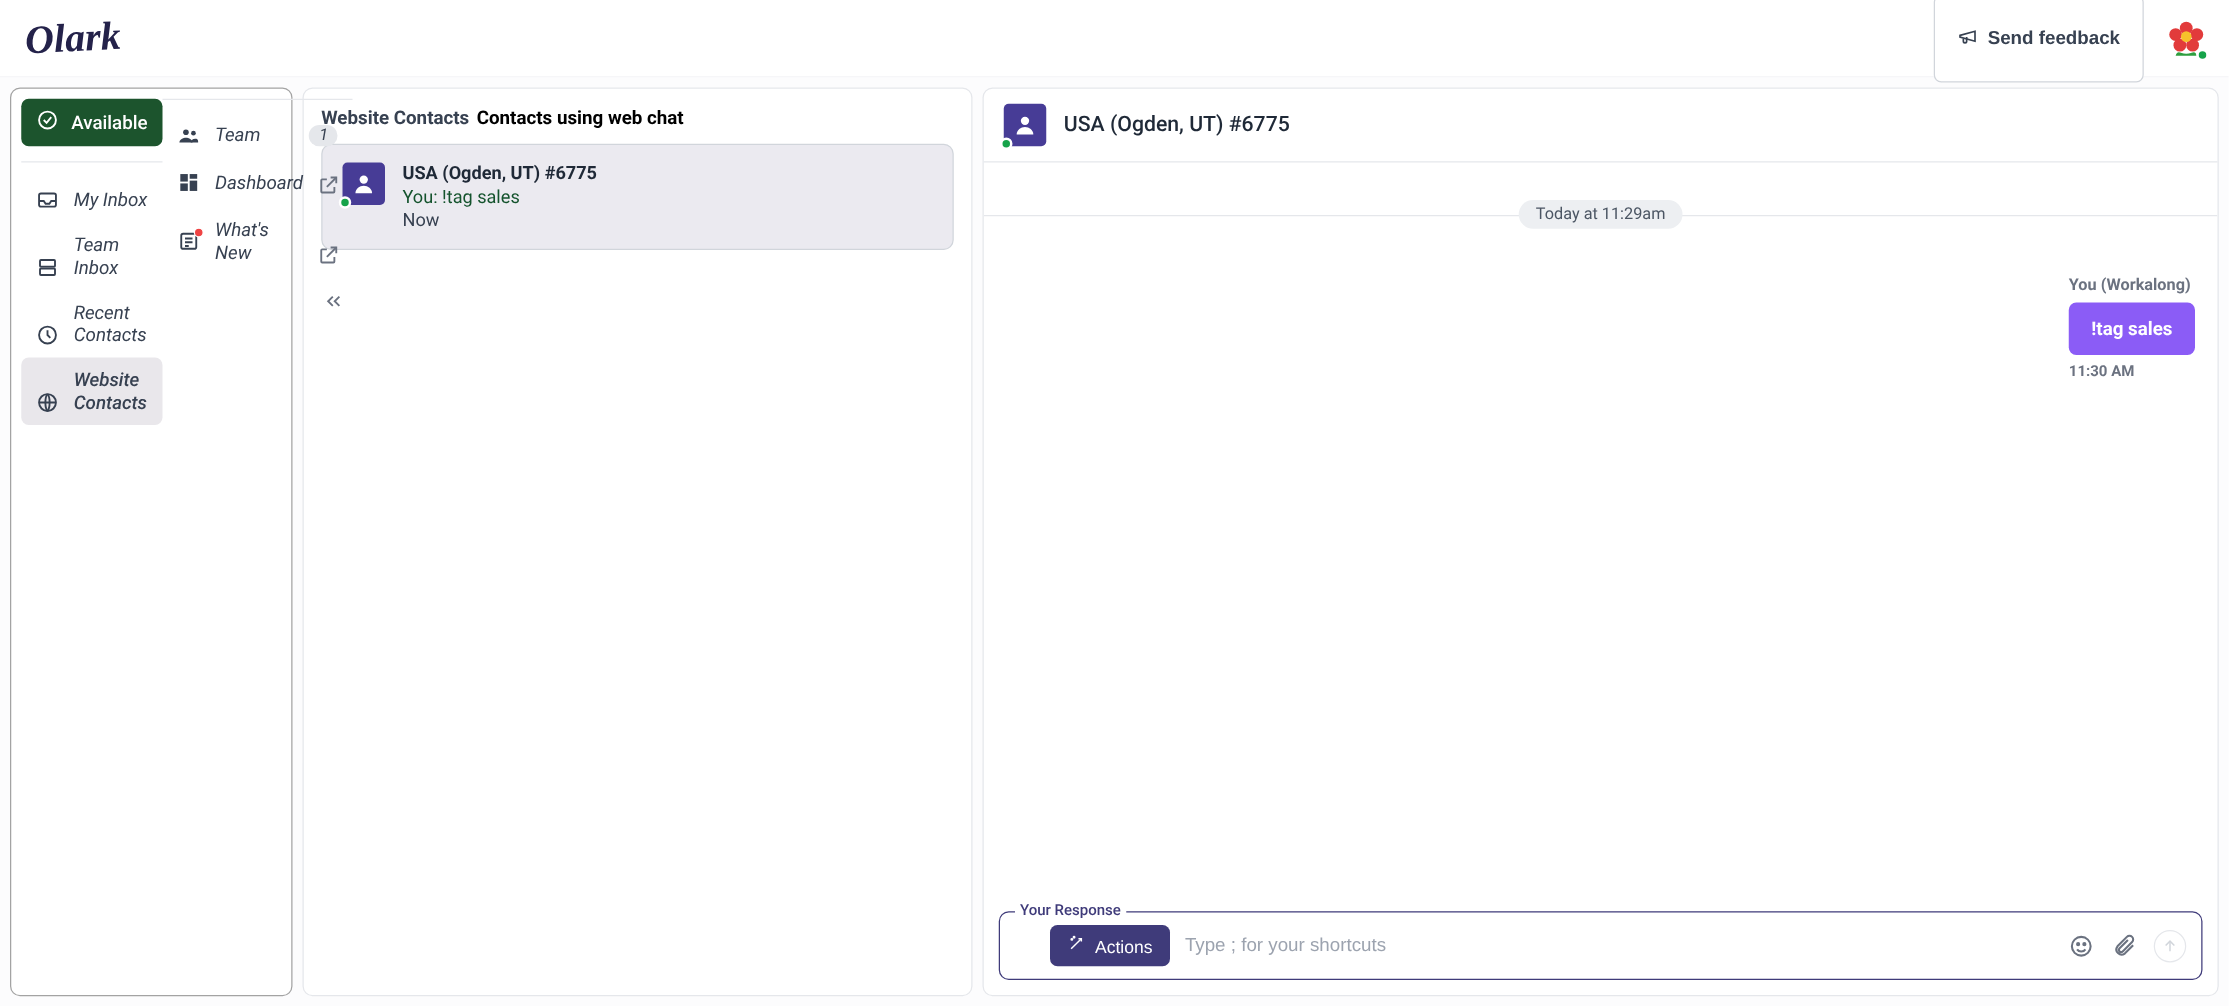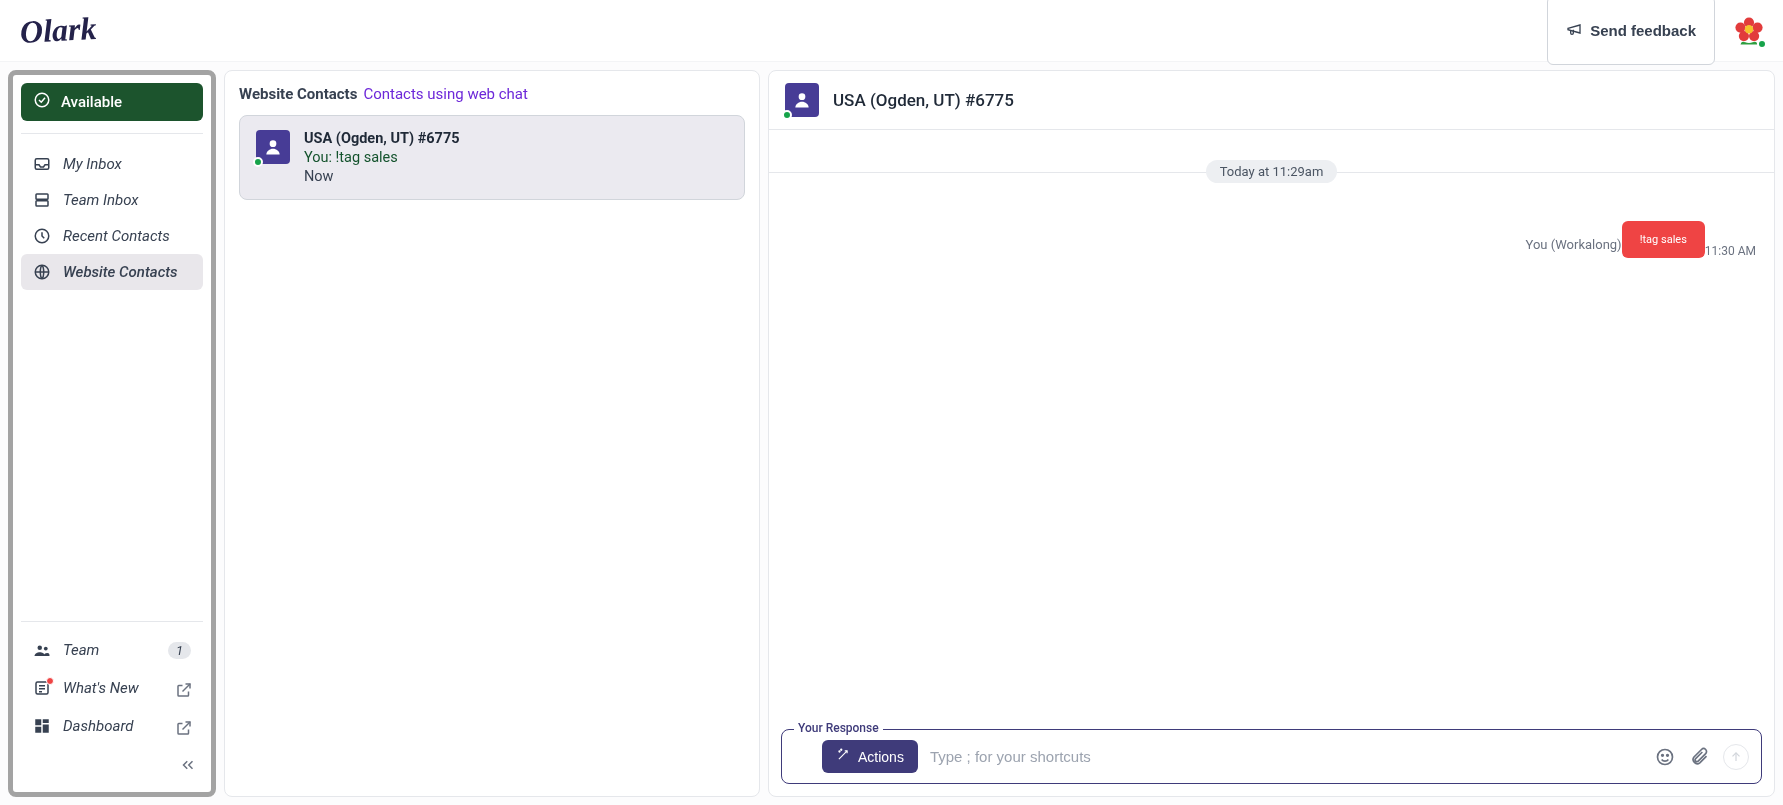"Available" .sidebar { border: 5px solid #a3a3a3 -> 1px solid #a3a3a3; flex-direction: column -> row; width: 208px -> 226px }
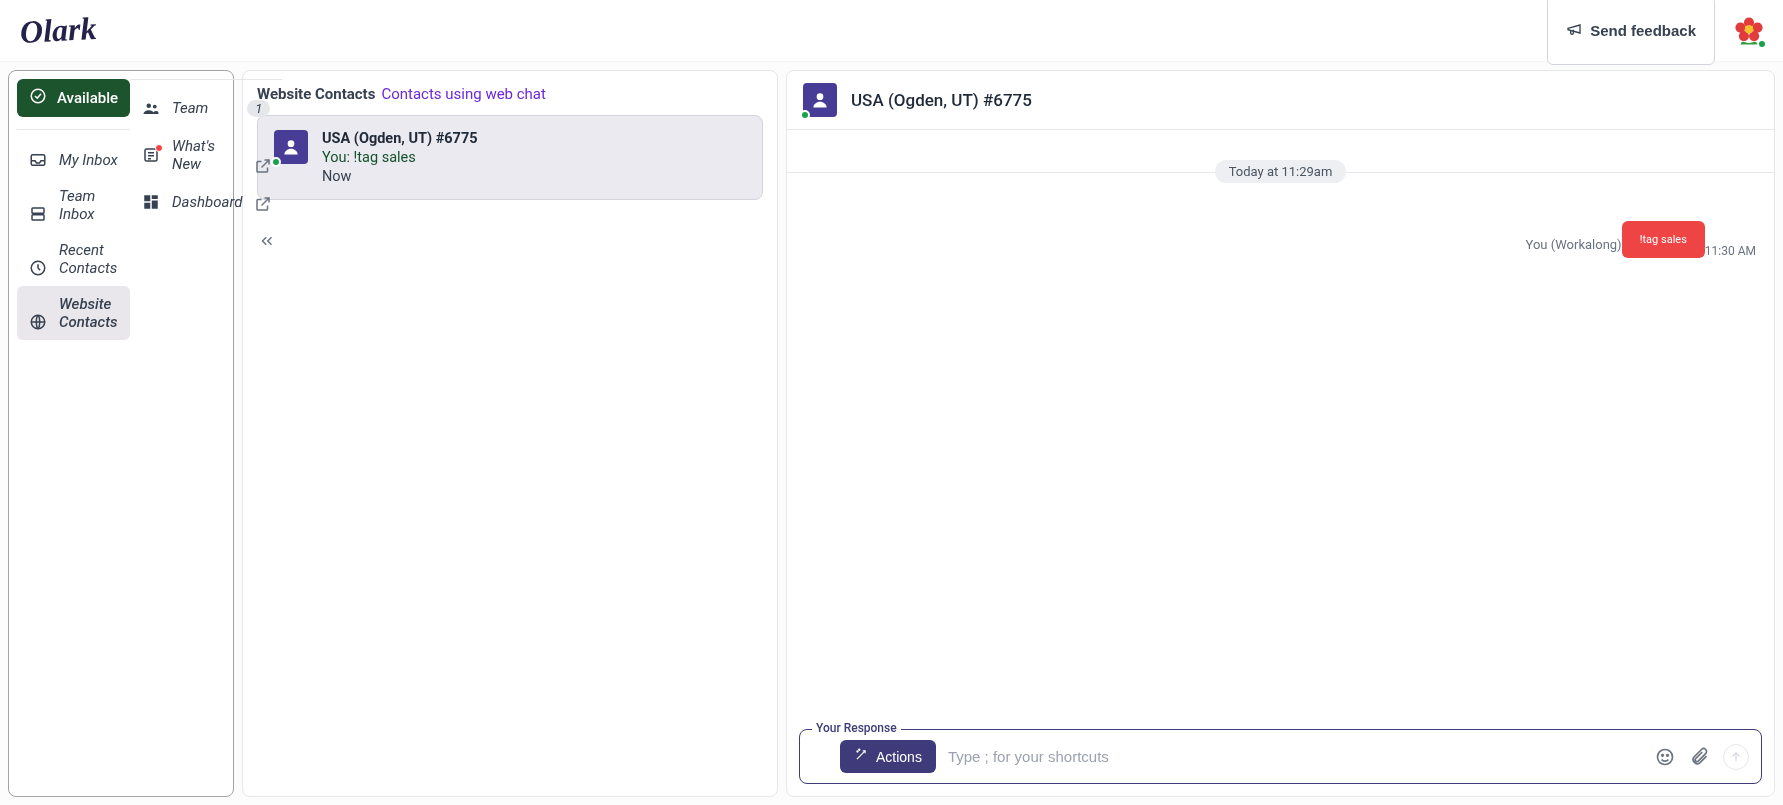"Contacts using web chat" .contacts-sub { color: #6d28d9 -> #000000; font-weight: none -> bold }
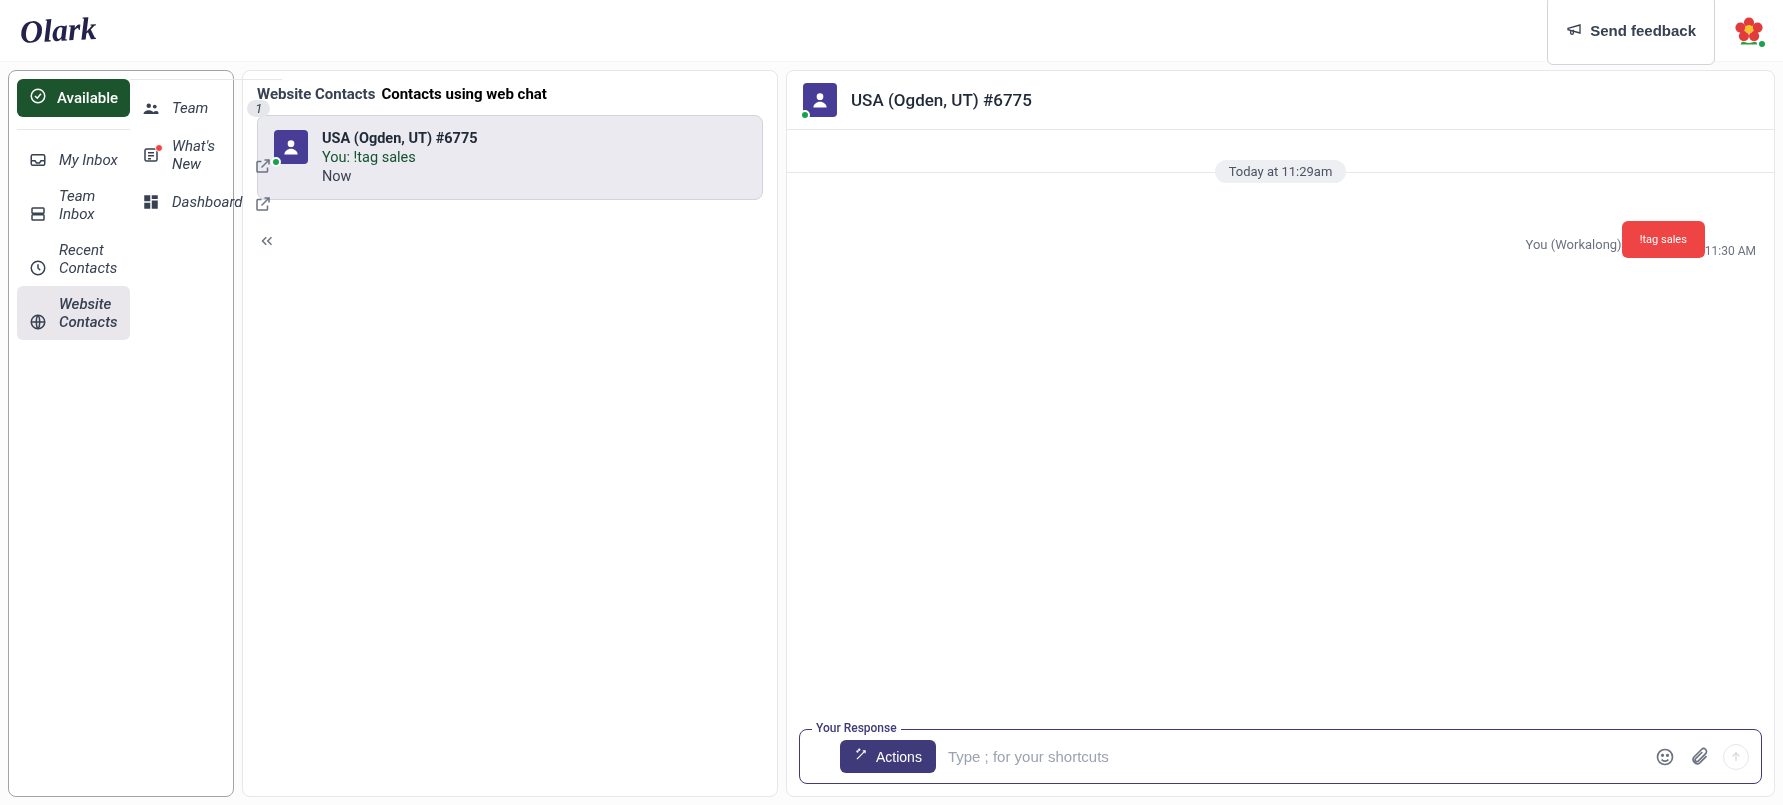"What's New" div.nav-item { order: before "Dashboard" -> after "Dashboard" }
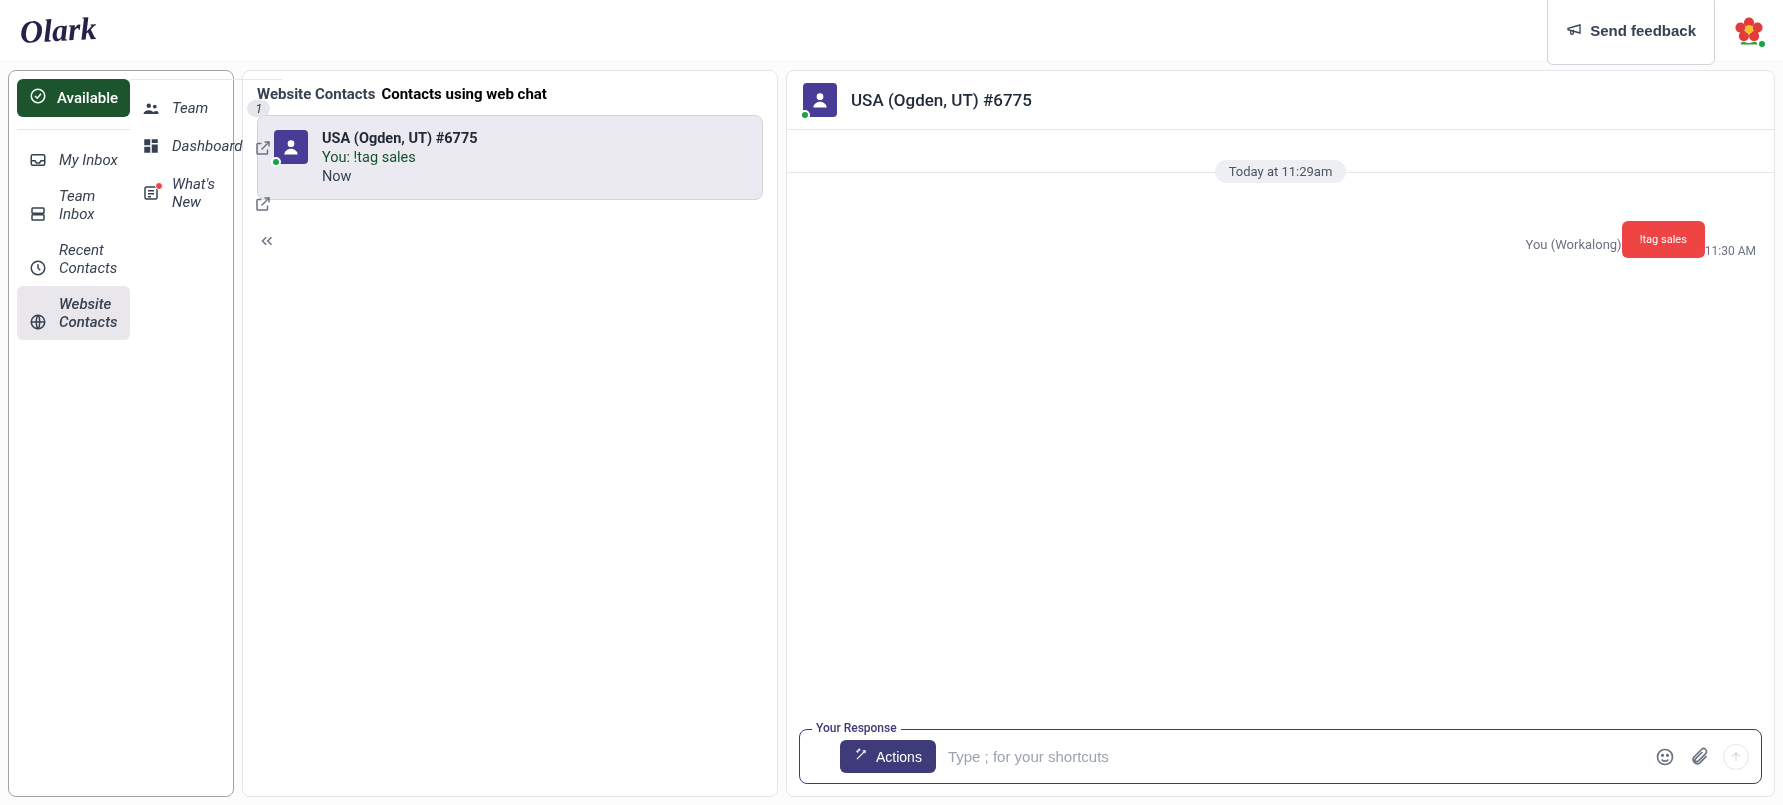"You (Workalong)" .msg-group { align-items: flex-end -> none; flex-direction: row -> column; font-weight: none -> bold }
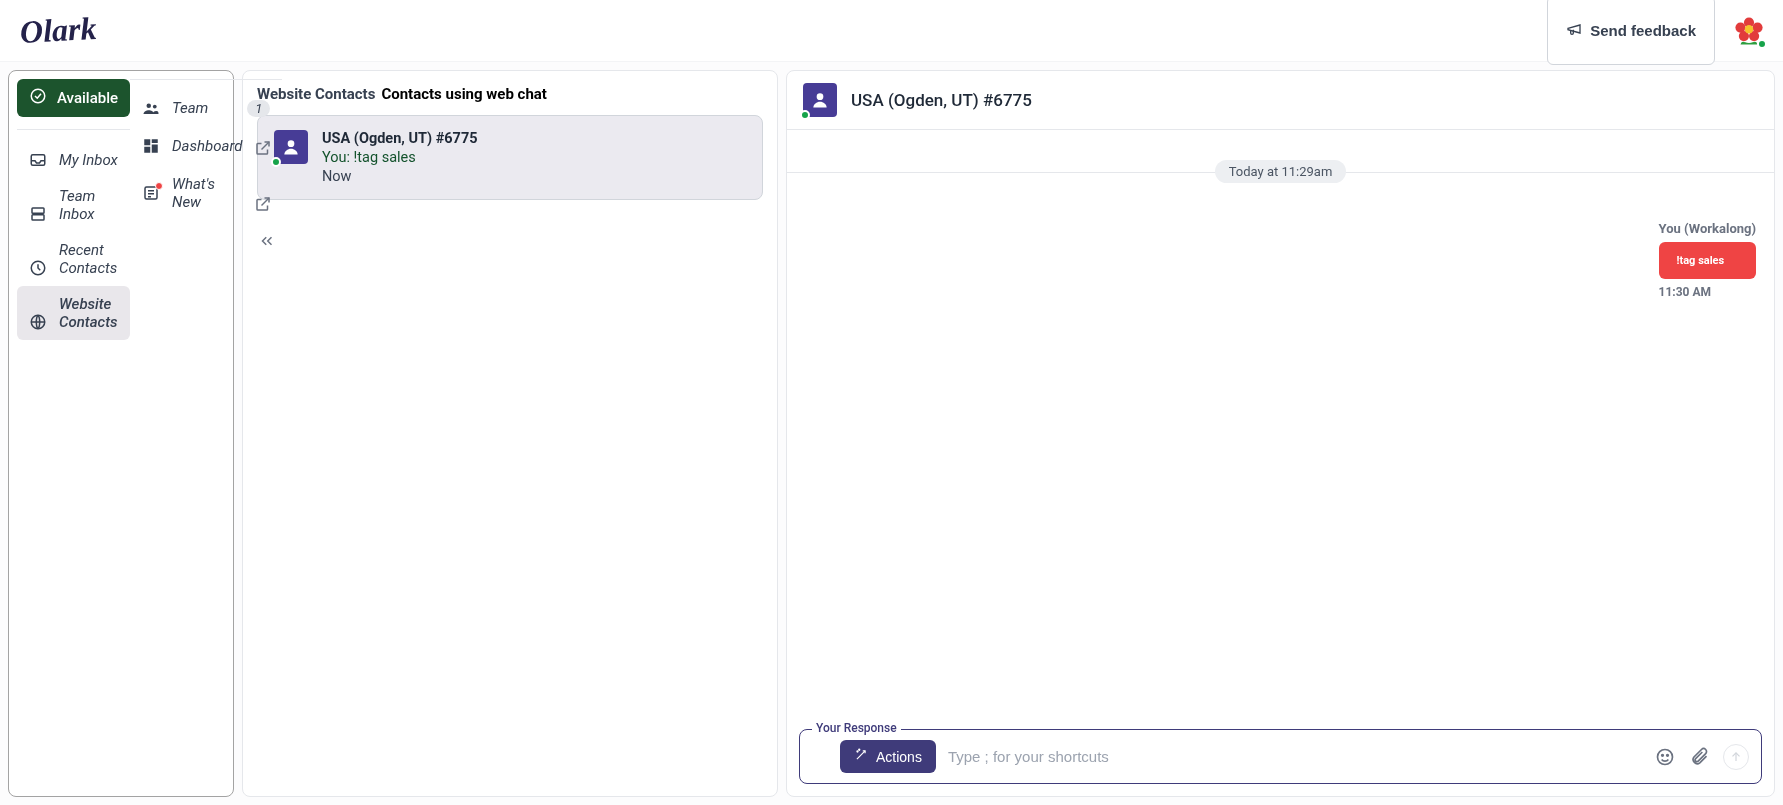"!tag sales" .msg-bubble { background: #ef4444 -> #8b5cf6; font-size: 11px -> 15px }
